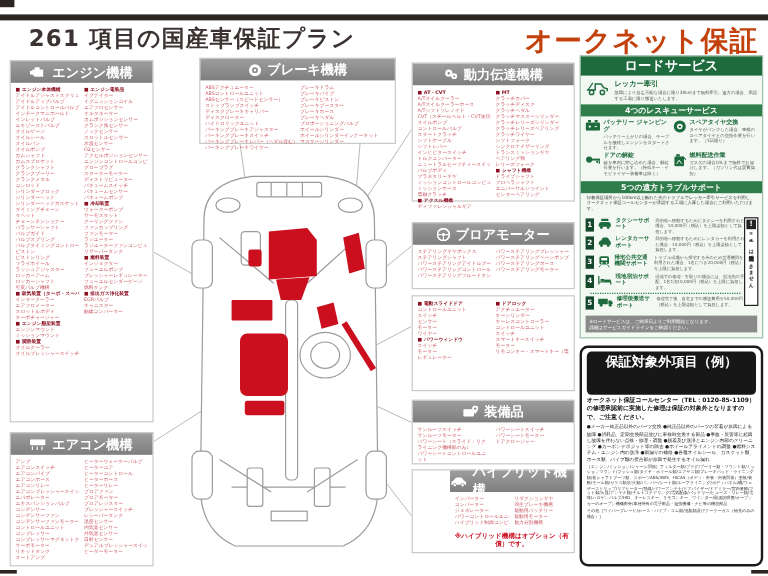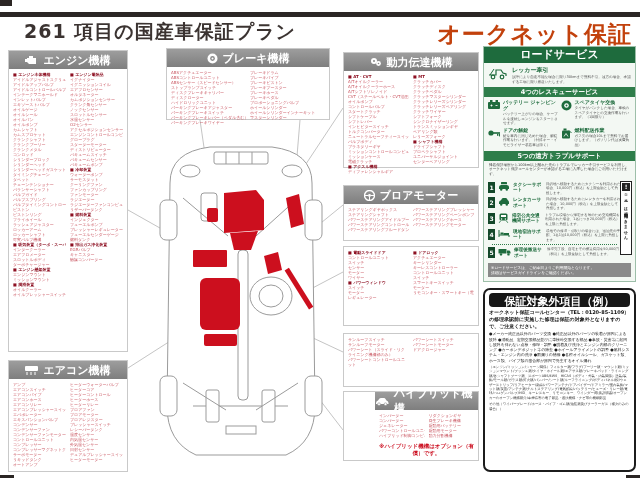"保証対象外項目（例）" .ex-head { height: 14px -> 36px }
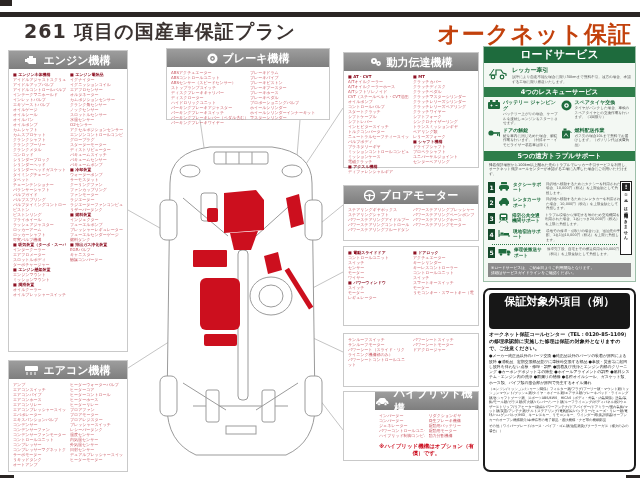"装備品" div.phead { html: none -> <div> <span> <svg> <rect></rect> <path></path> <circle></circle> </svg> </span> <span>装備品</span> </div> }
